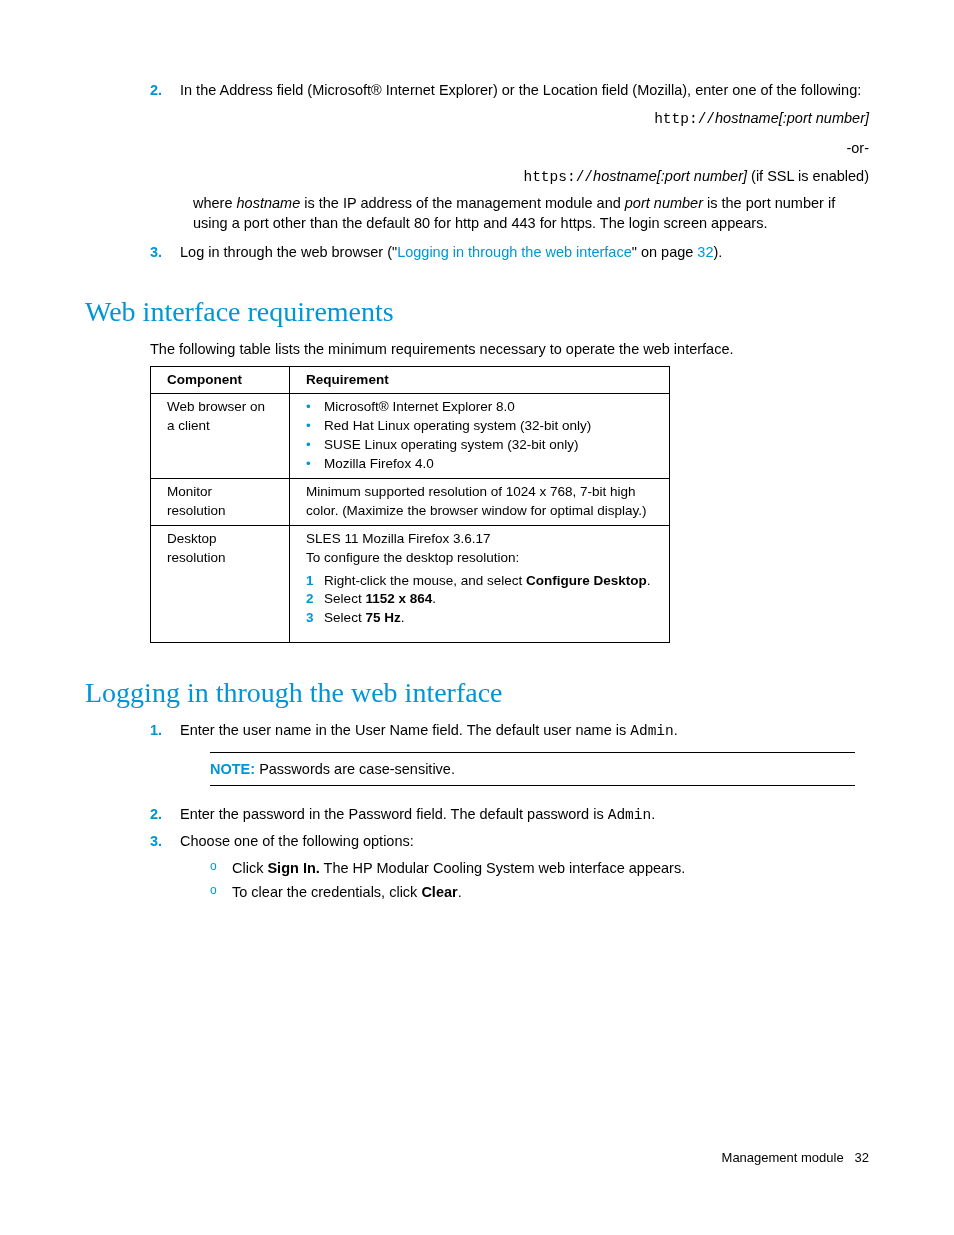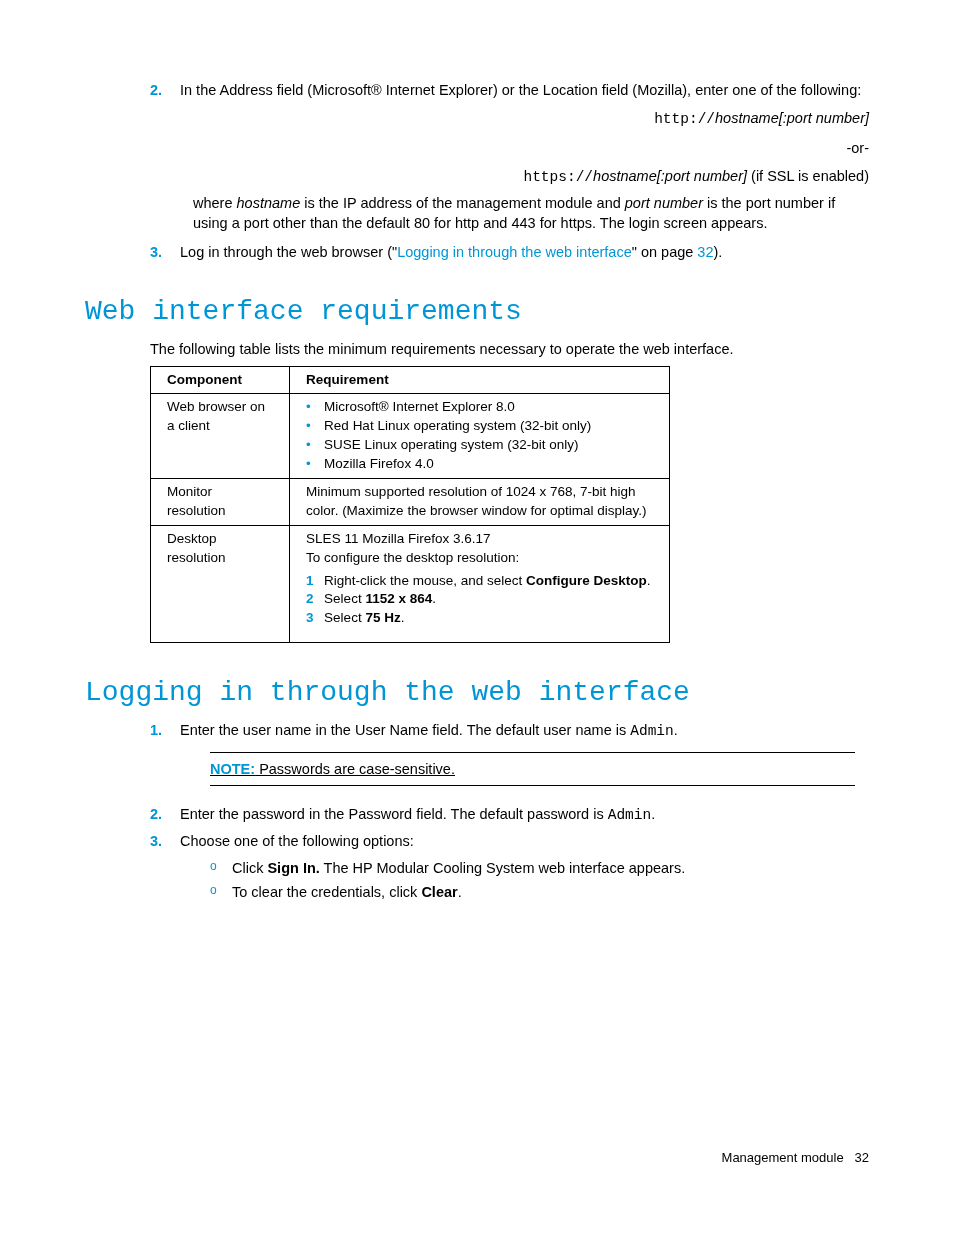"Web interface requirements" h2 { font-family: Liberation Mono, monospace -> Liberation Serif, serif }
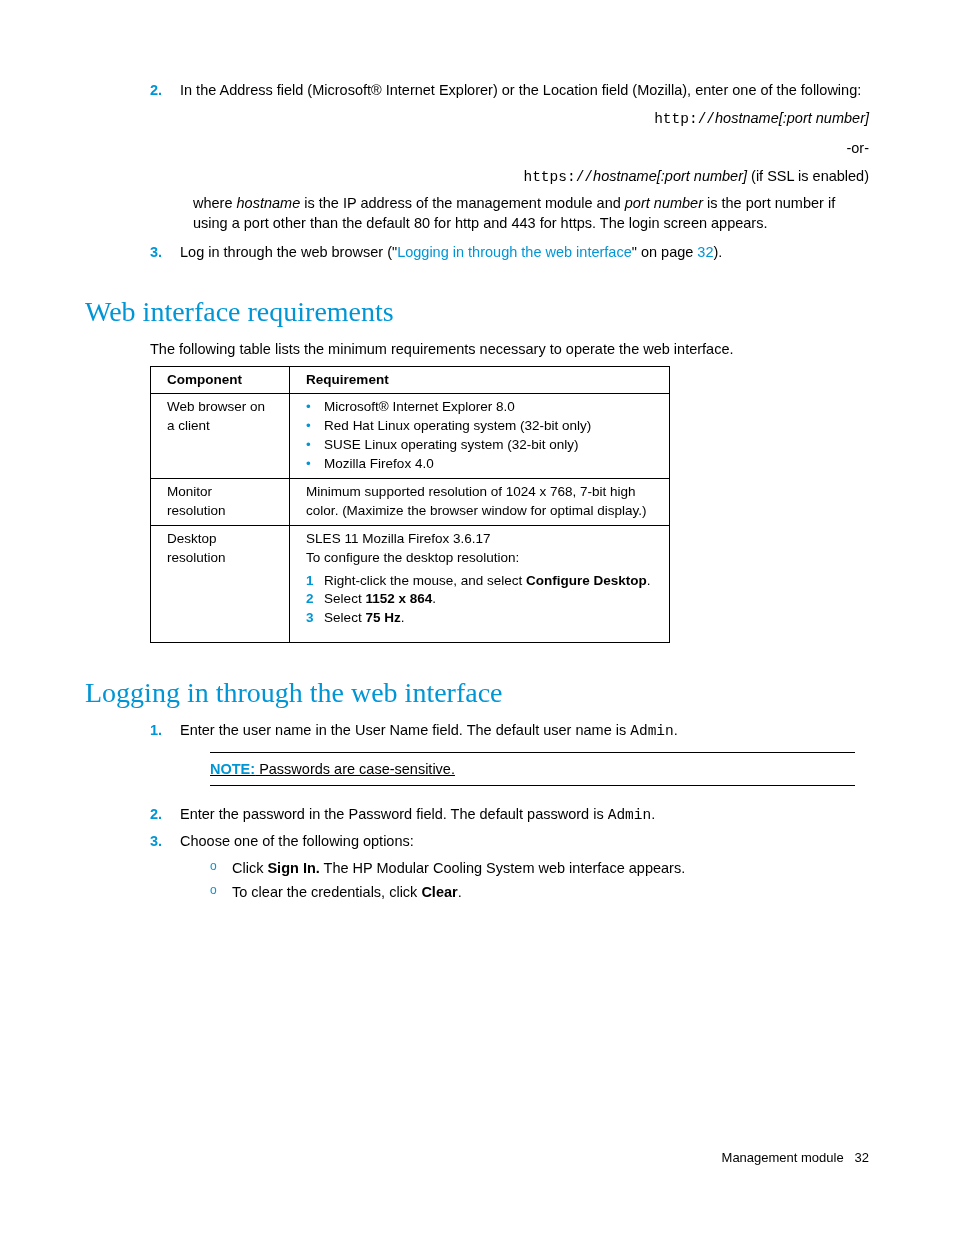"NOTE: Passwords are case-sensitive." .note-block { text-decoration: underline -> none }
